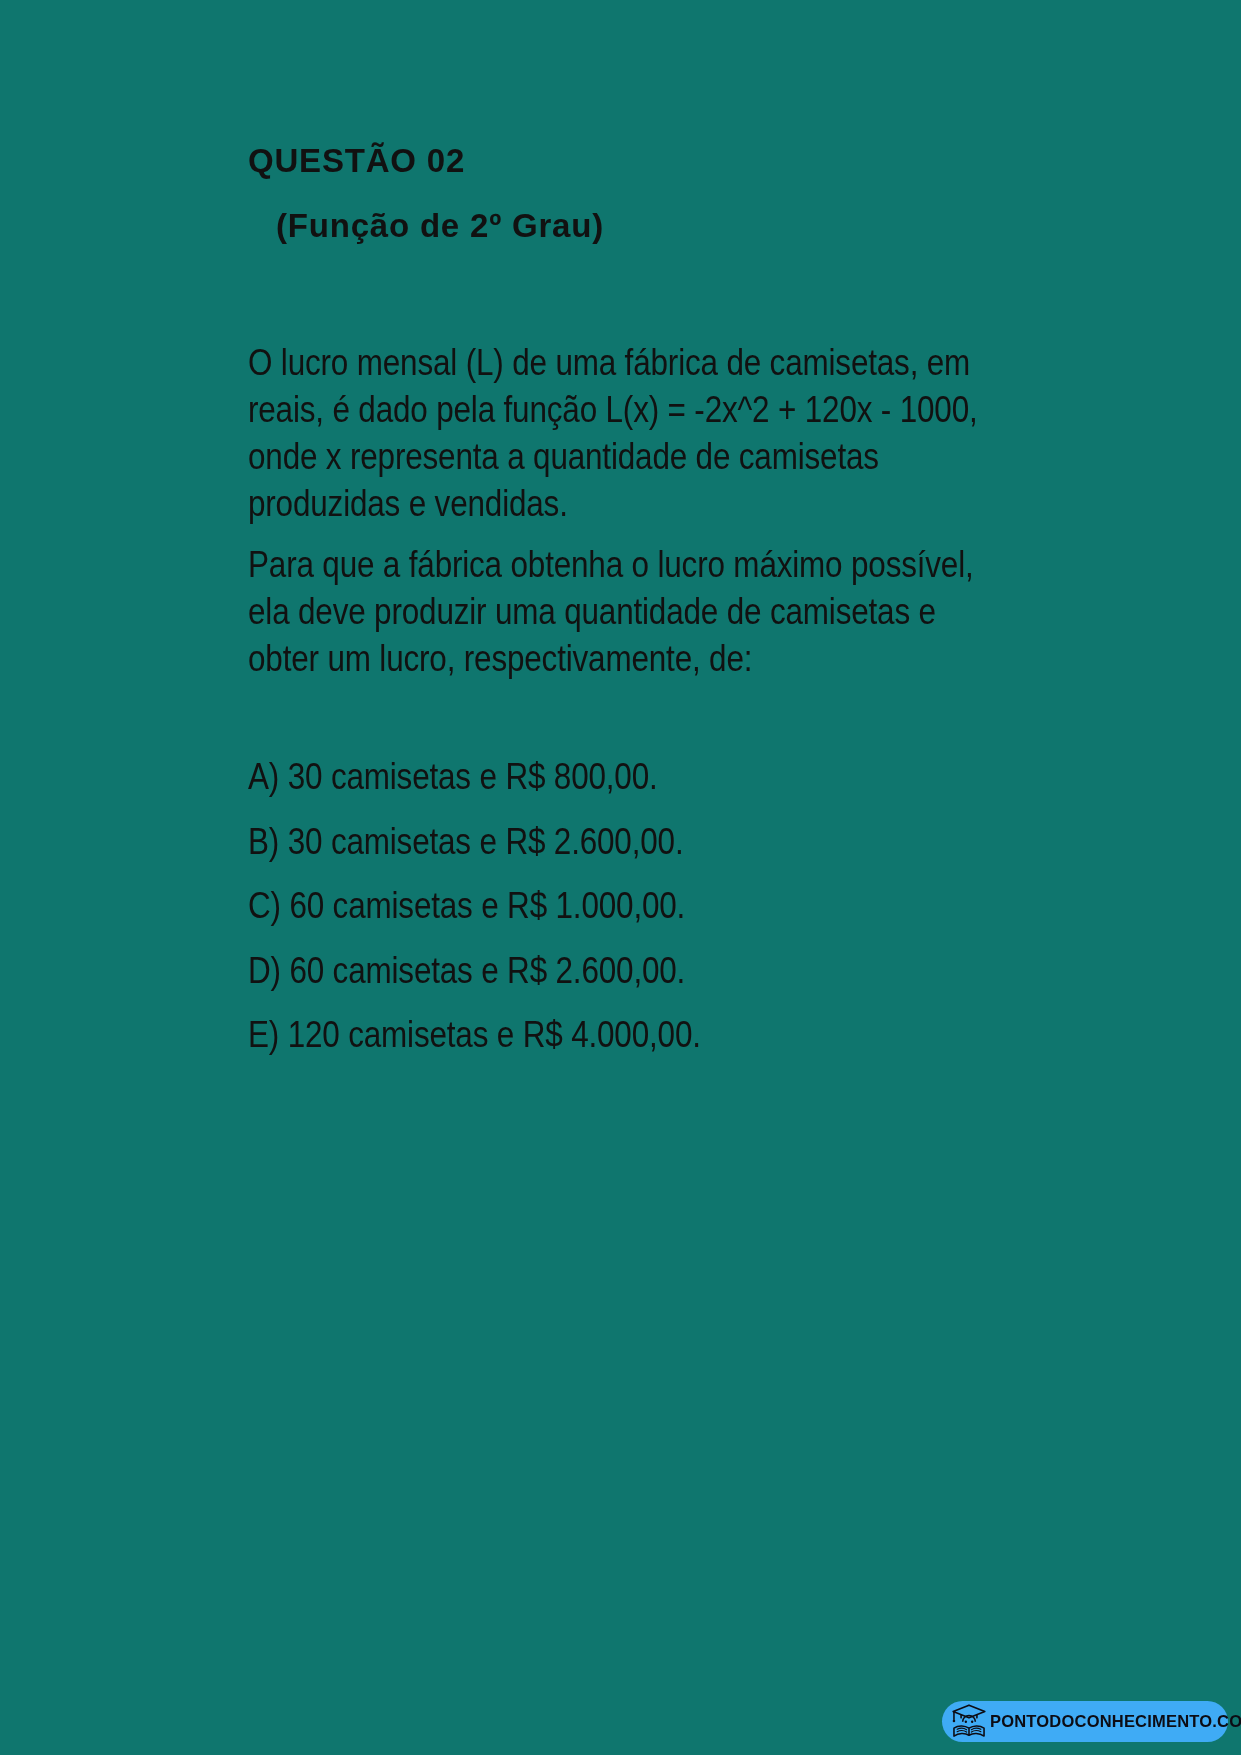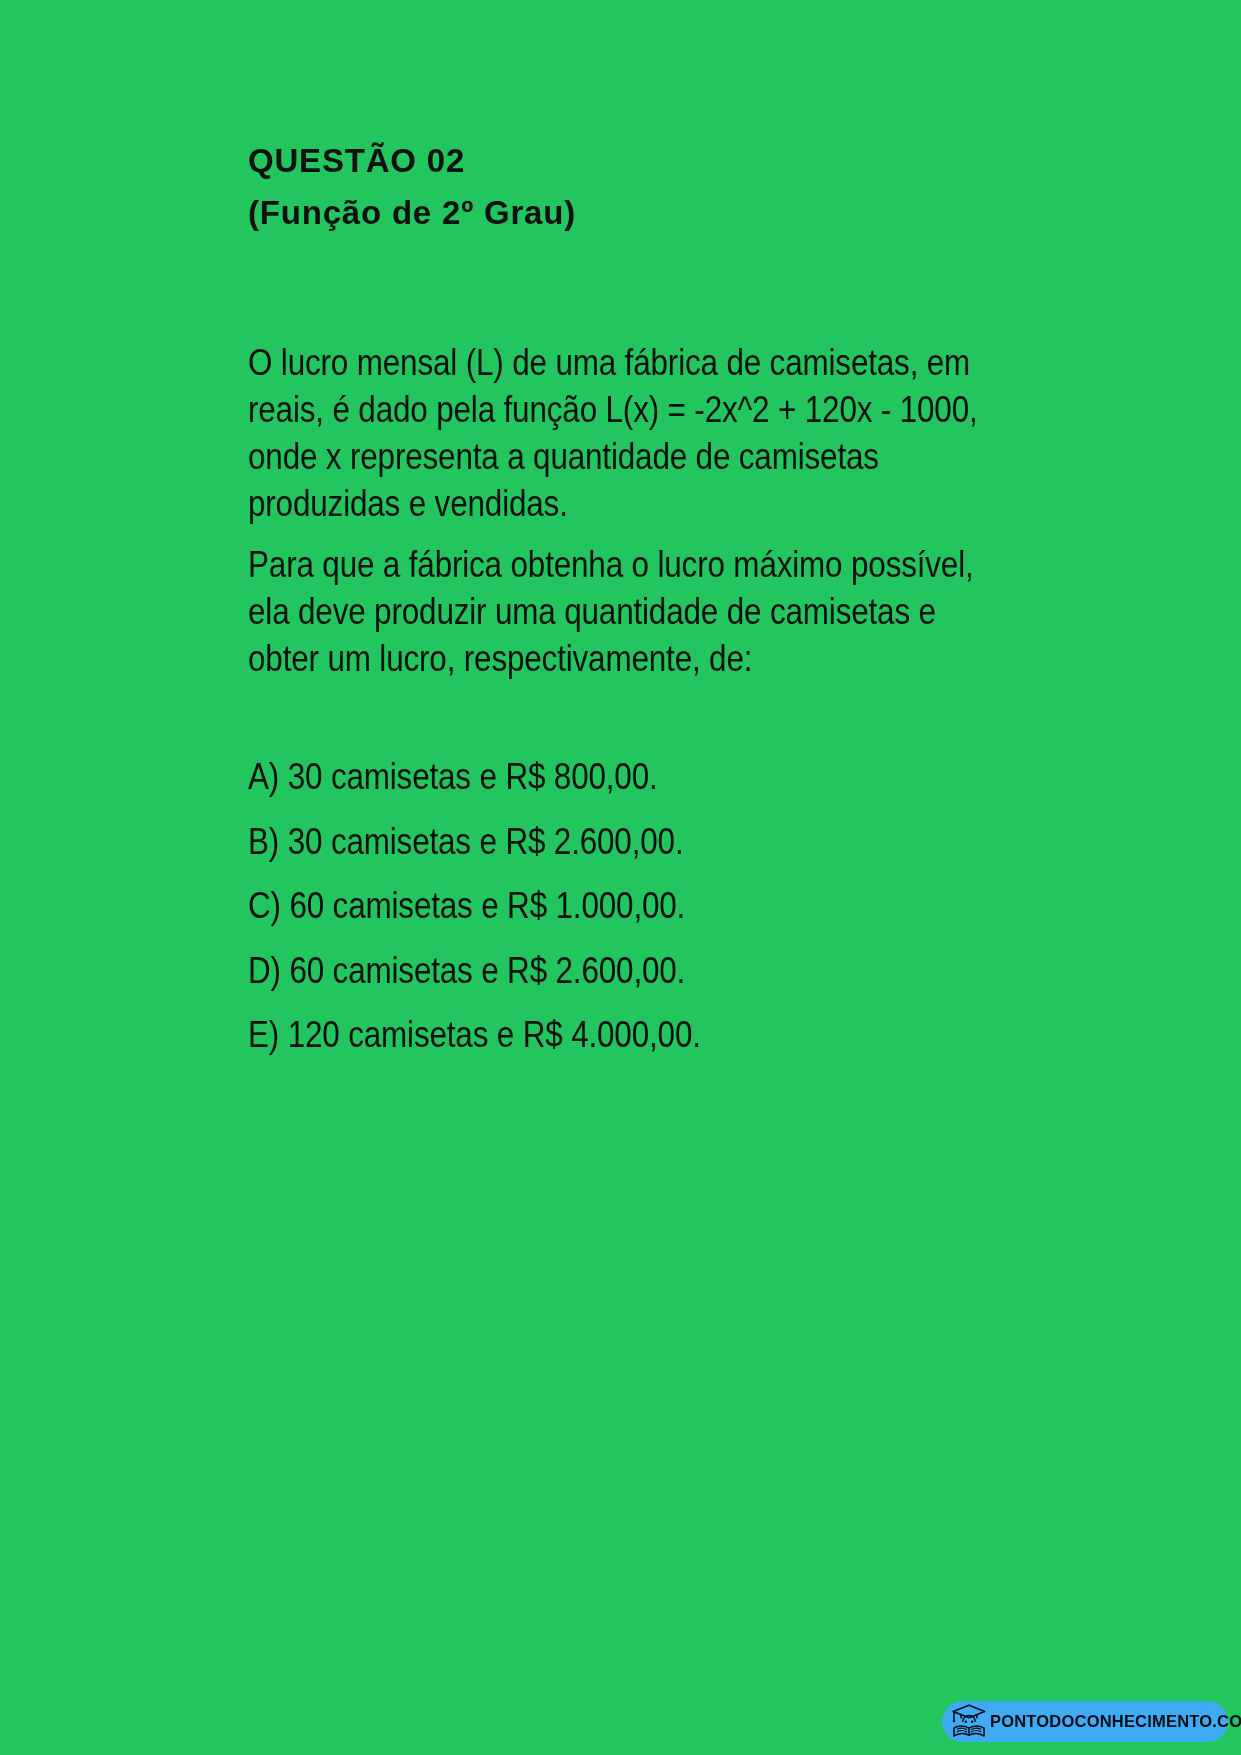"QUESTÃO 02" .page { background: #22c55e -> #0f766e }
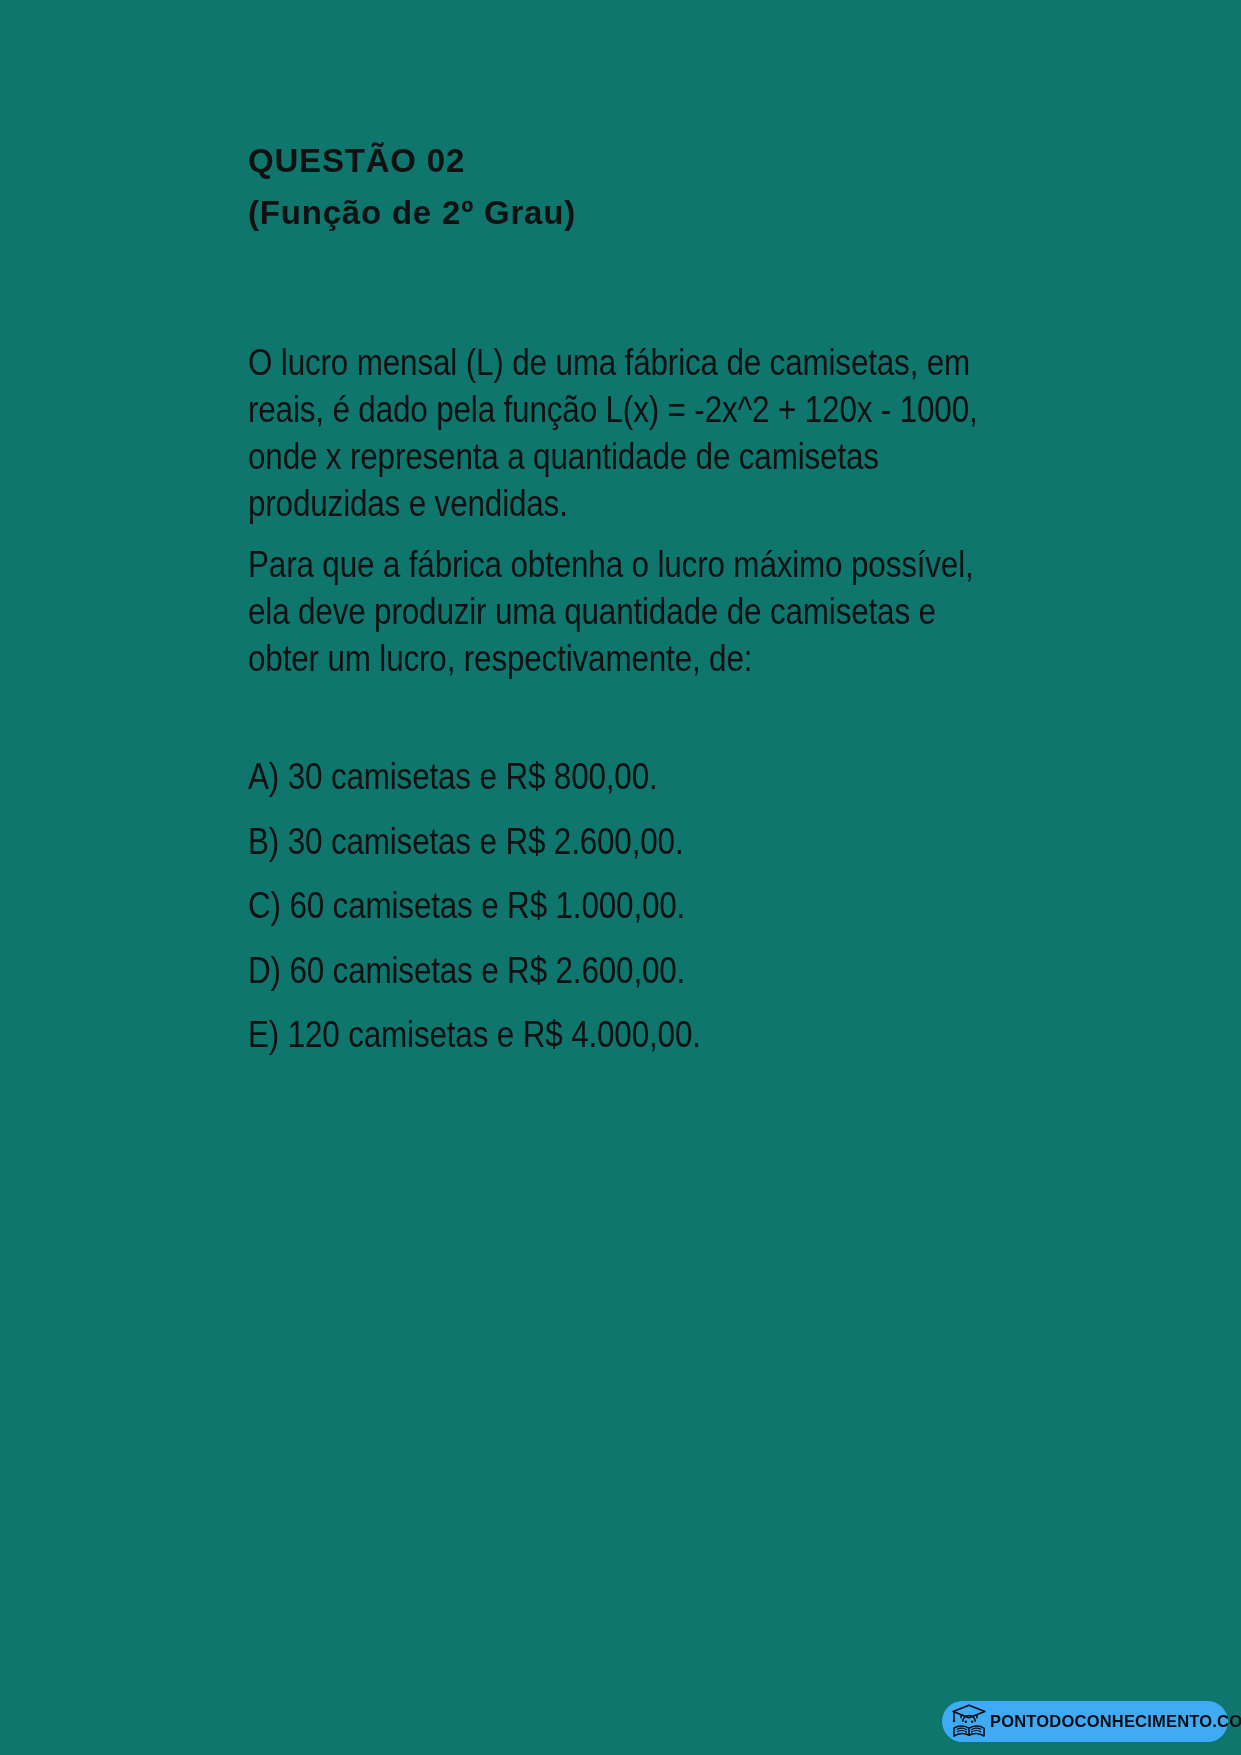"(Função de 2º Grau)" .h2 { margin-left: none -> 28px; top: 193px -> 206px }
